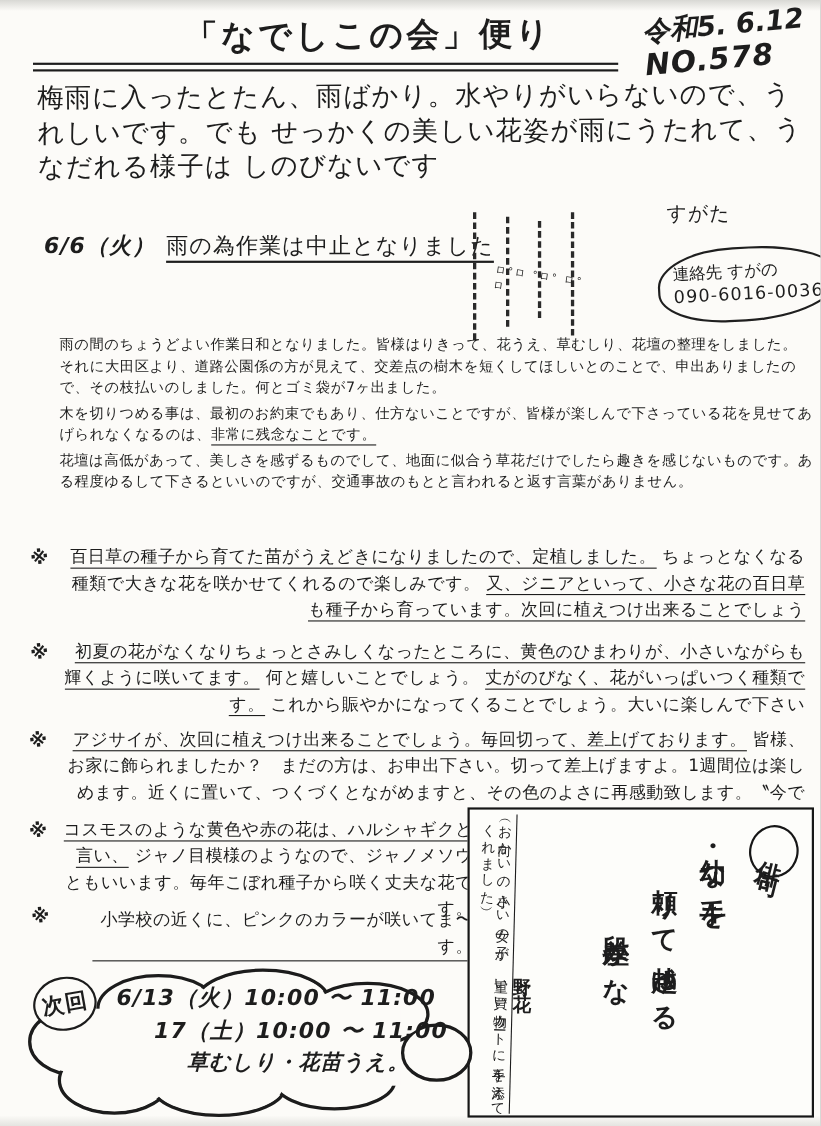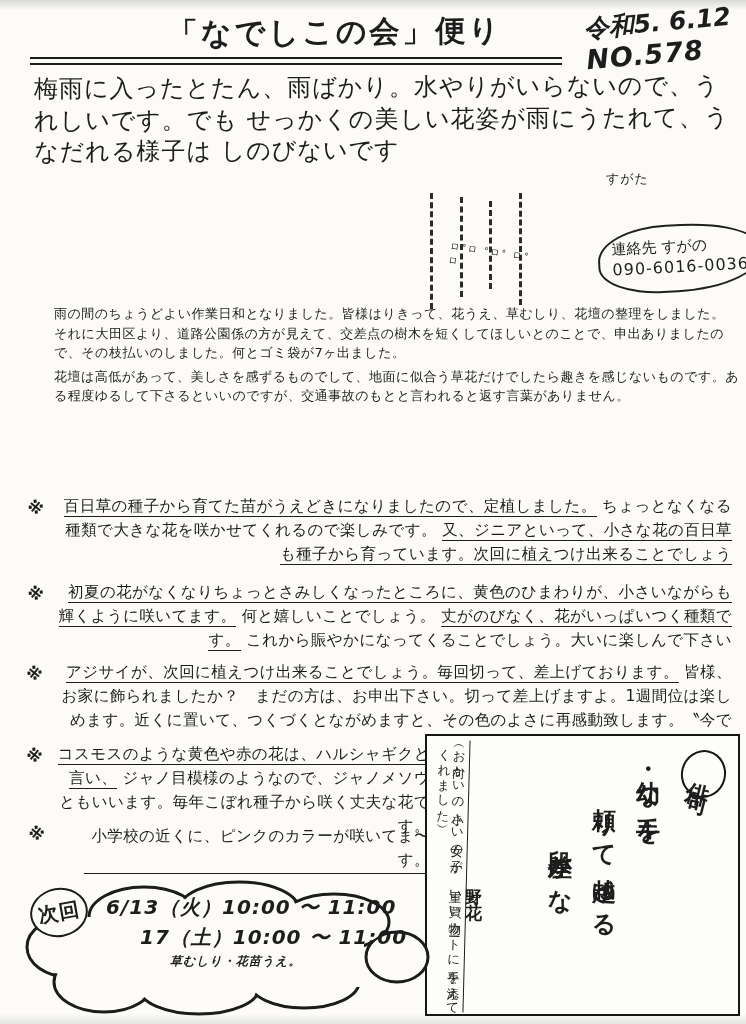"すがた" .furigana { font-size: 13px -> 18px; top: 170px -> 182px }
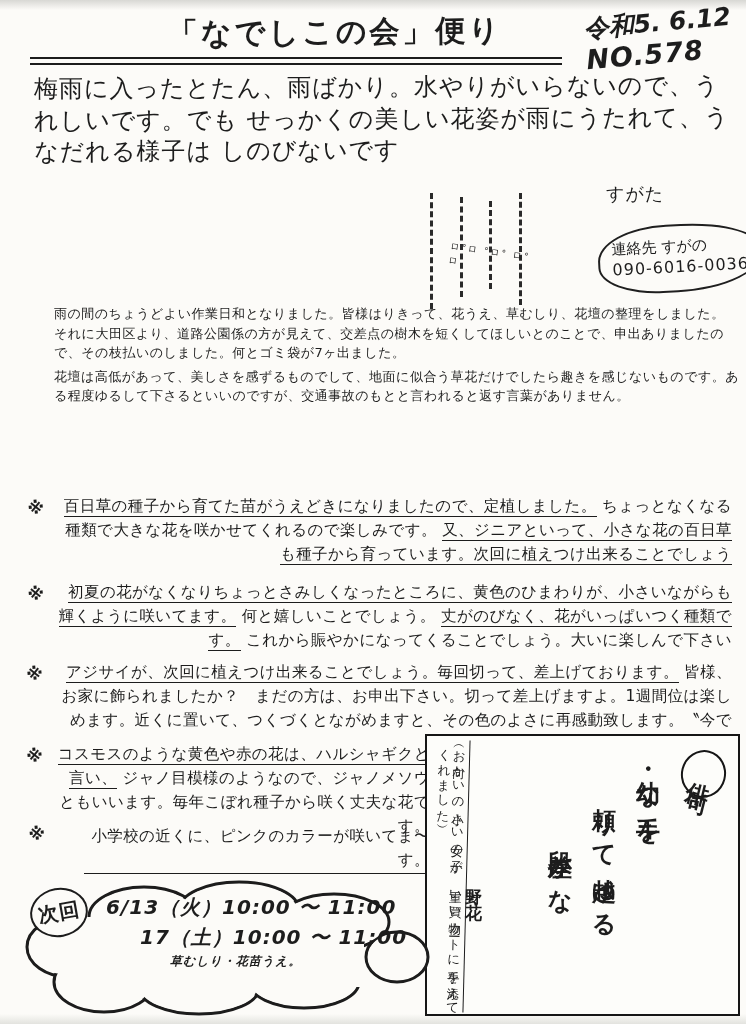"6/6（火） 雨の為作業は中止となりました" div.ann { html: none -> <div> <span>6/6（火）</span><span>雨の為作業は中止となりました</span> </div> }
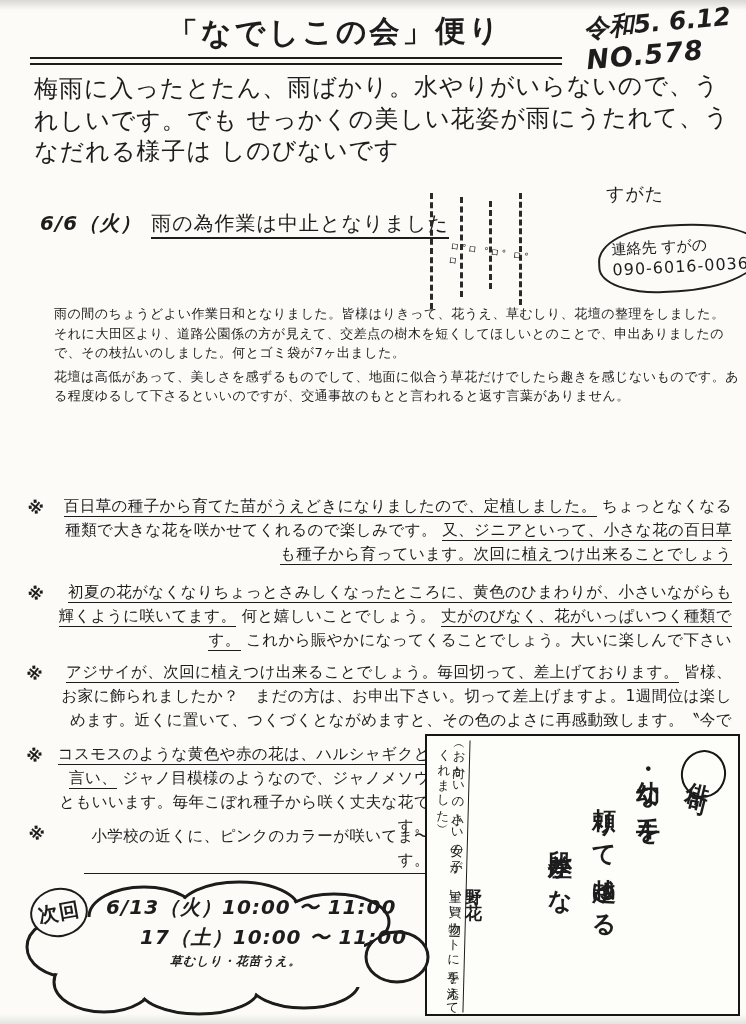"木を切りつめる事は、最初のお約束でもあり、仕方ないことですが、皆様が楽しんで下さ" p { html: none -> <p><span>木を切りつめる事は、最初のお約束でもあり、仕方ないことですが、皆様が楽しんで下さっている花を見せてあげられなくなるのは、</span><span>非常に残念なことです。</span></p> }
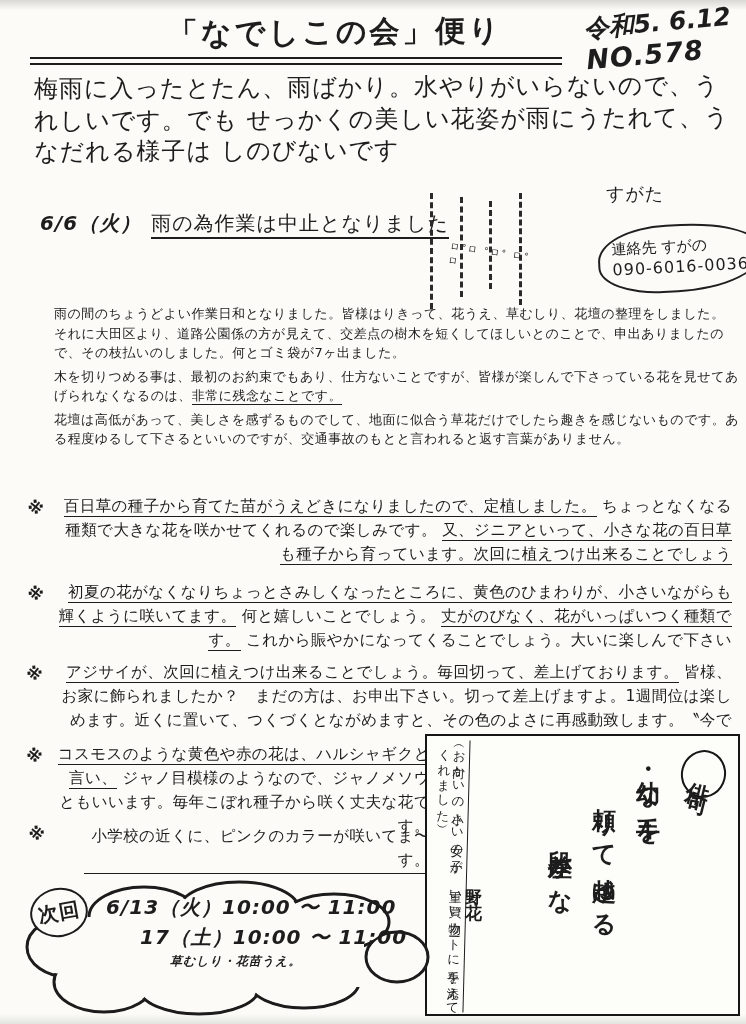"草むしり・花苗うえ。" .sched .l3 { font-size: 12px -> 19px }
